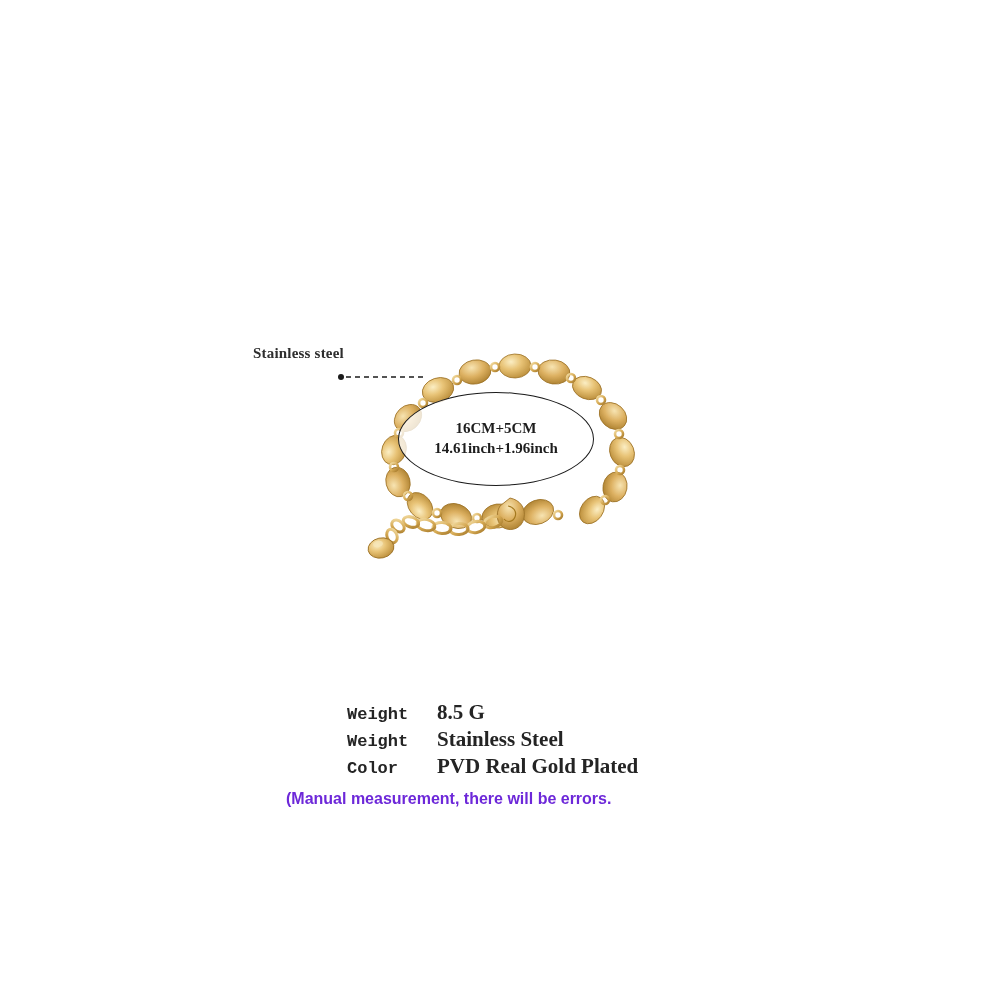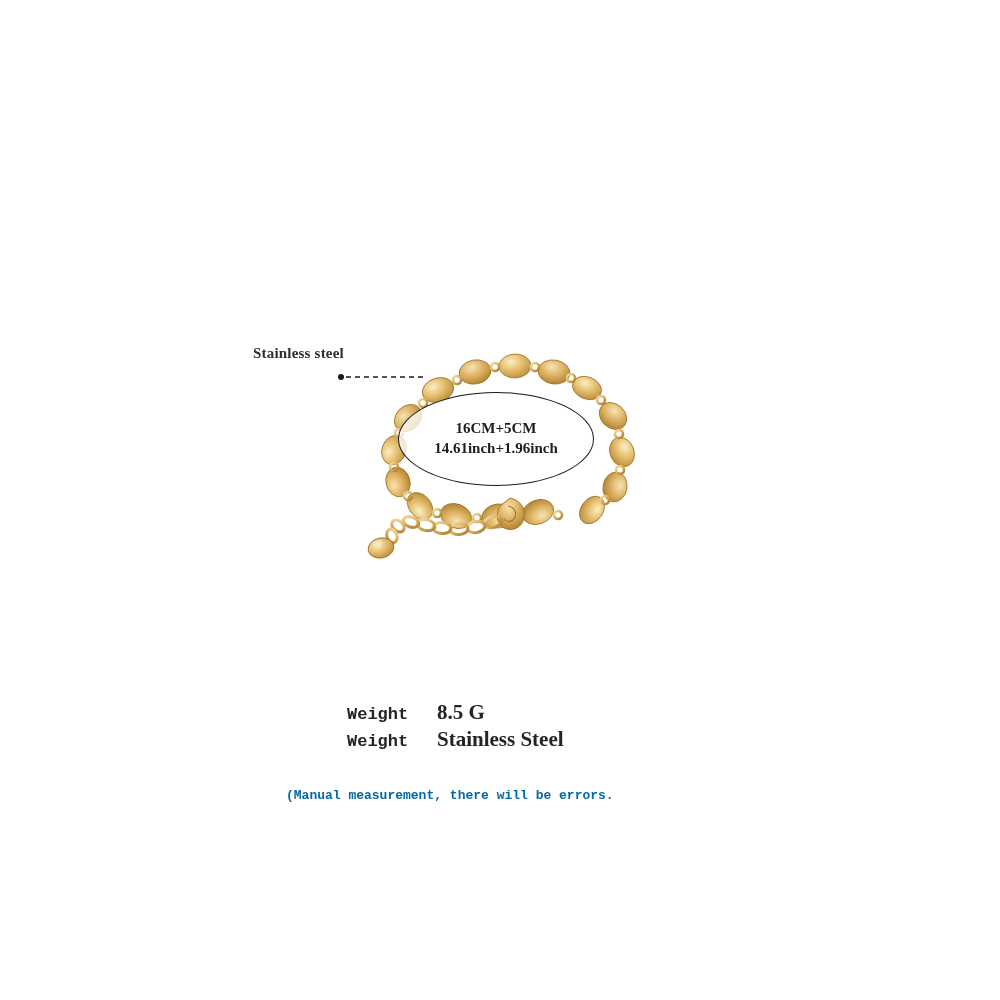"Color" div.spec-row { html: none -> <div> <div>Color</div> <div>PVD Real Gold Plated</div> </div> }
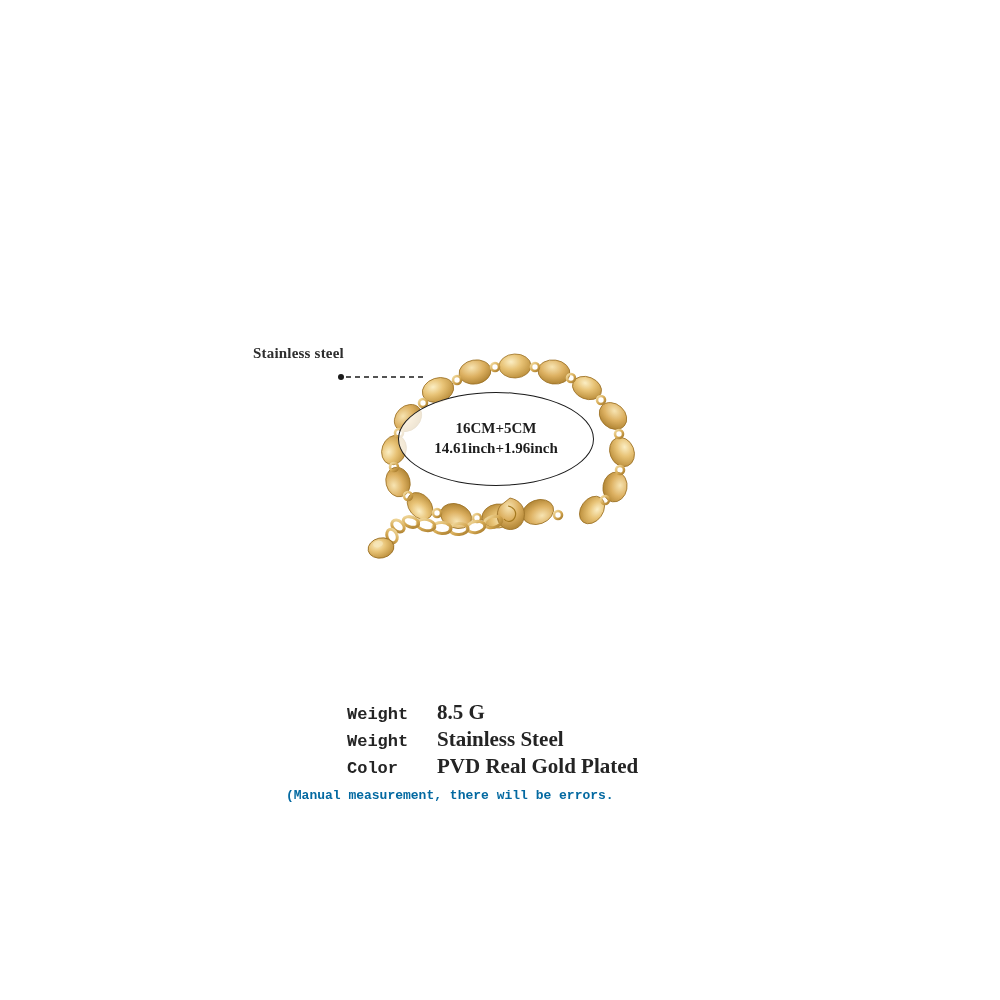"(Manual measurement, there will be" .disclaimer p { color: #0369a1 -> #6d28d9; font-family: Liberation Mono, monospace -> Liberation Sans, sans-serif; font-size: 13px -> 16px }
